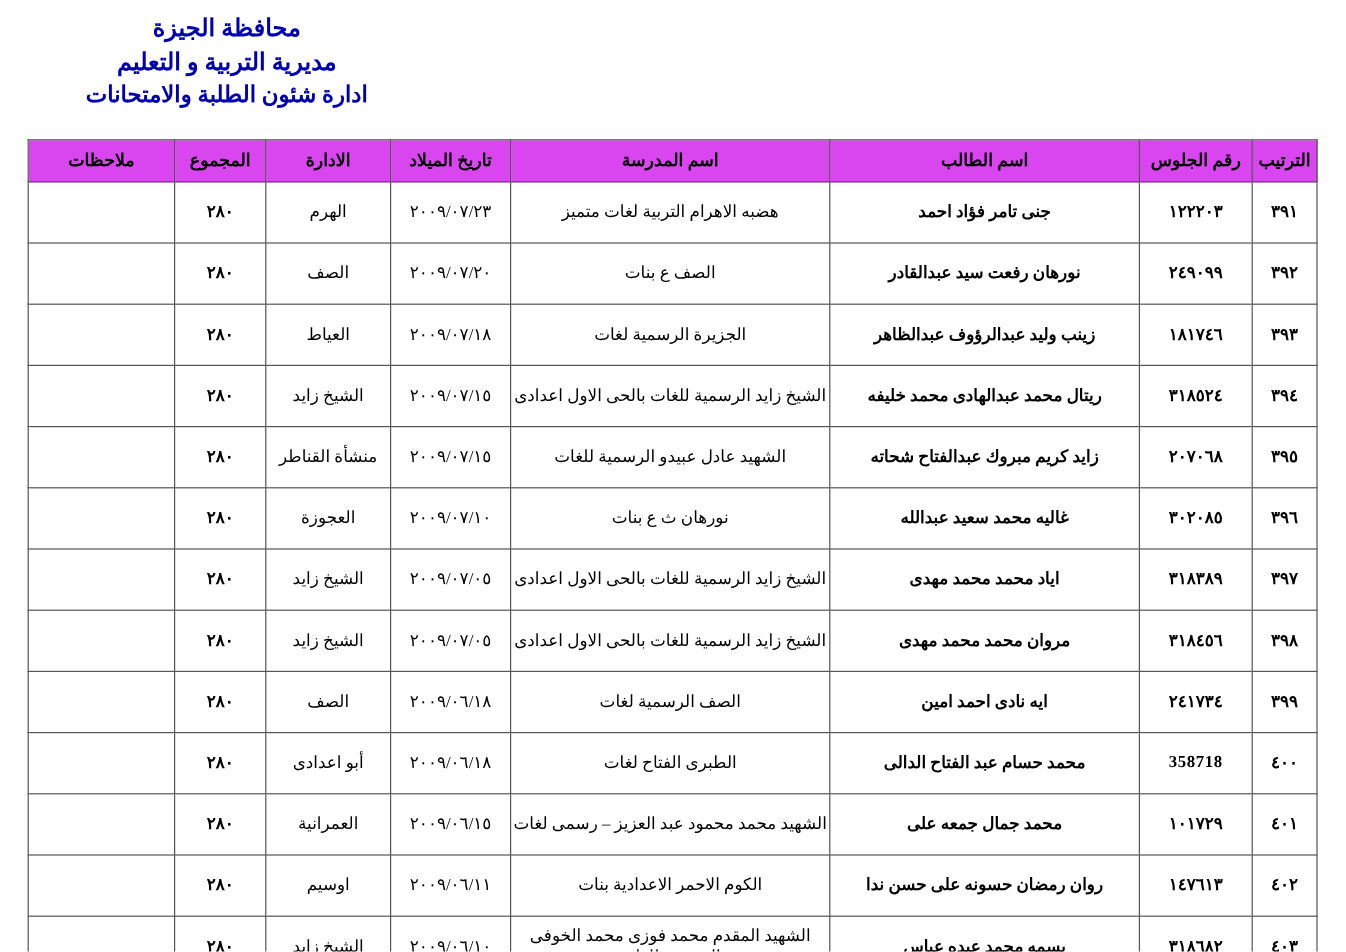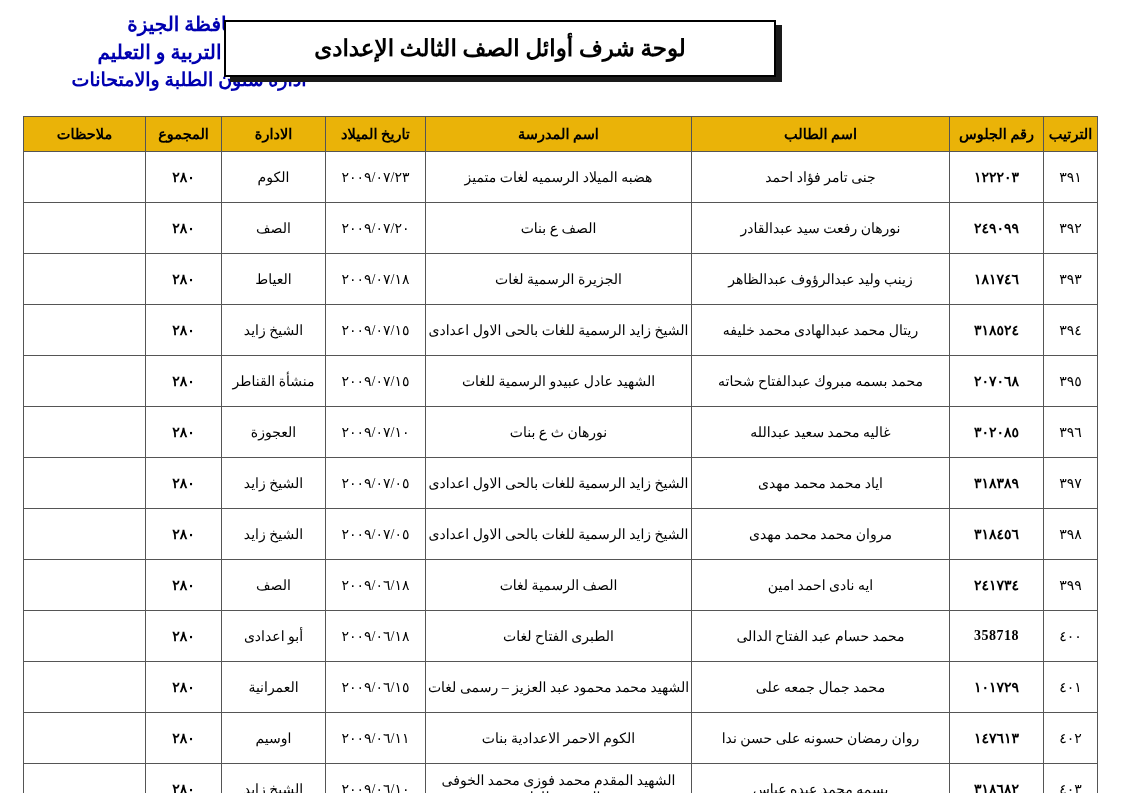"لوحة شرف أوائل الصف الثالث" div.title-box-wrap { html: <div> <div></div> <div> <span>لوحة شرف أوائل الصف الثالث الإعدادى</span> </div> </div> -> none }
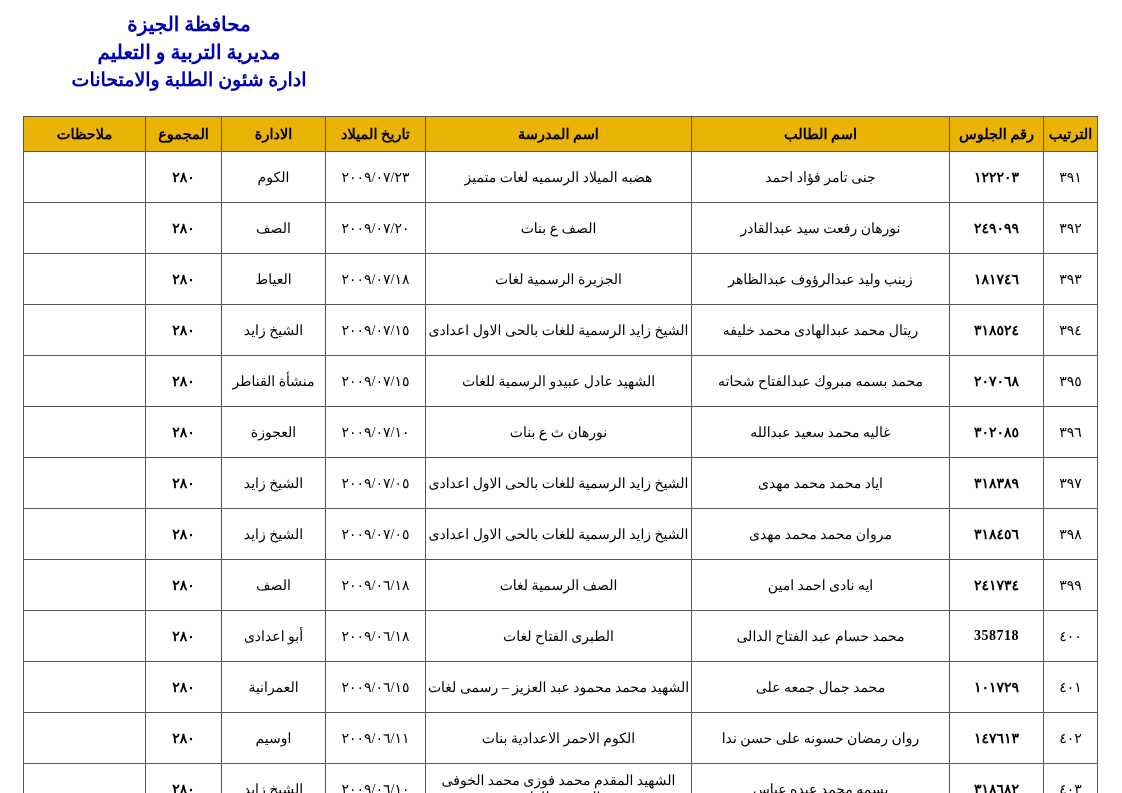"ملاحظات" table.honor thead th { background: #eab308 -> #d946ef }
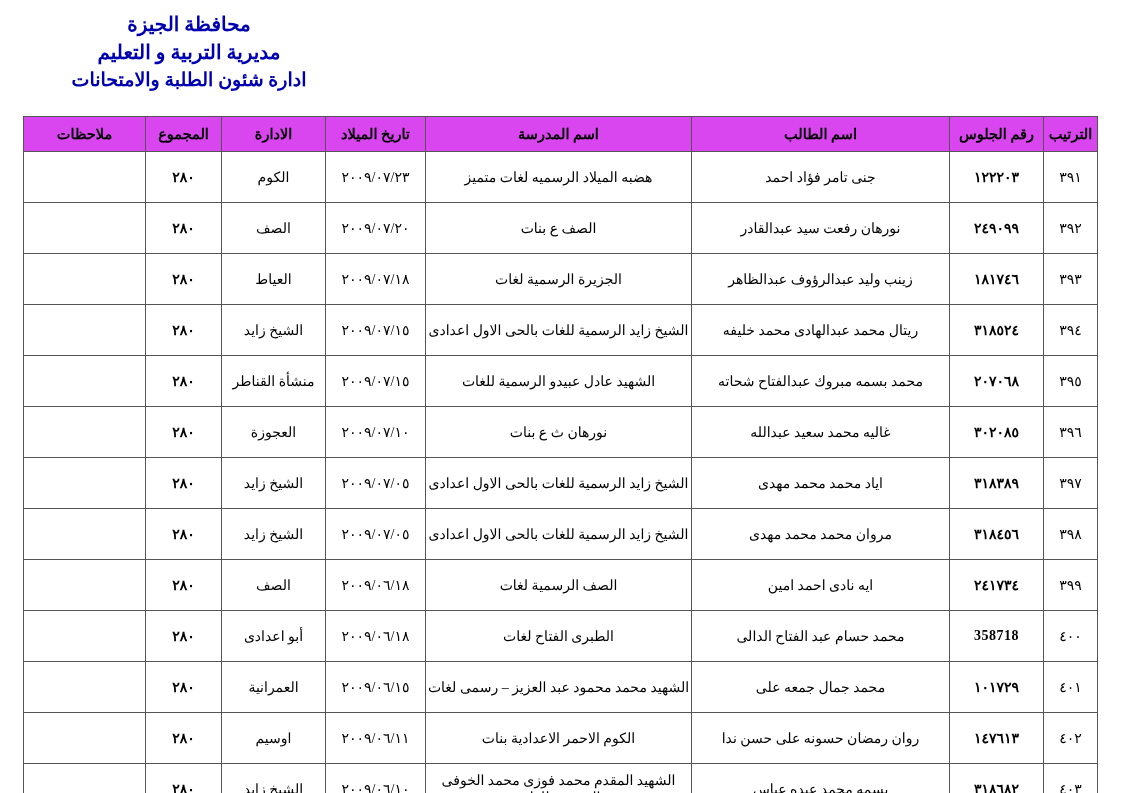"الكوم" td.cell-admin { text: الكوم -> الهرم }
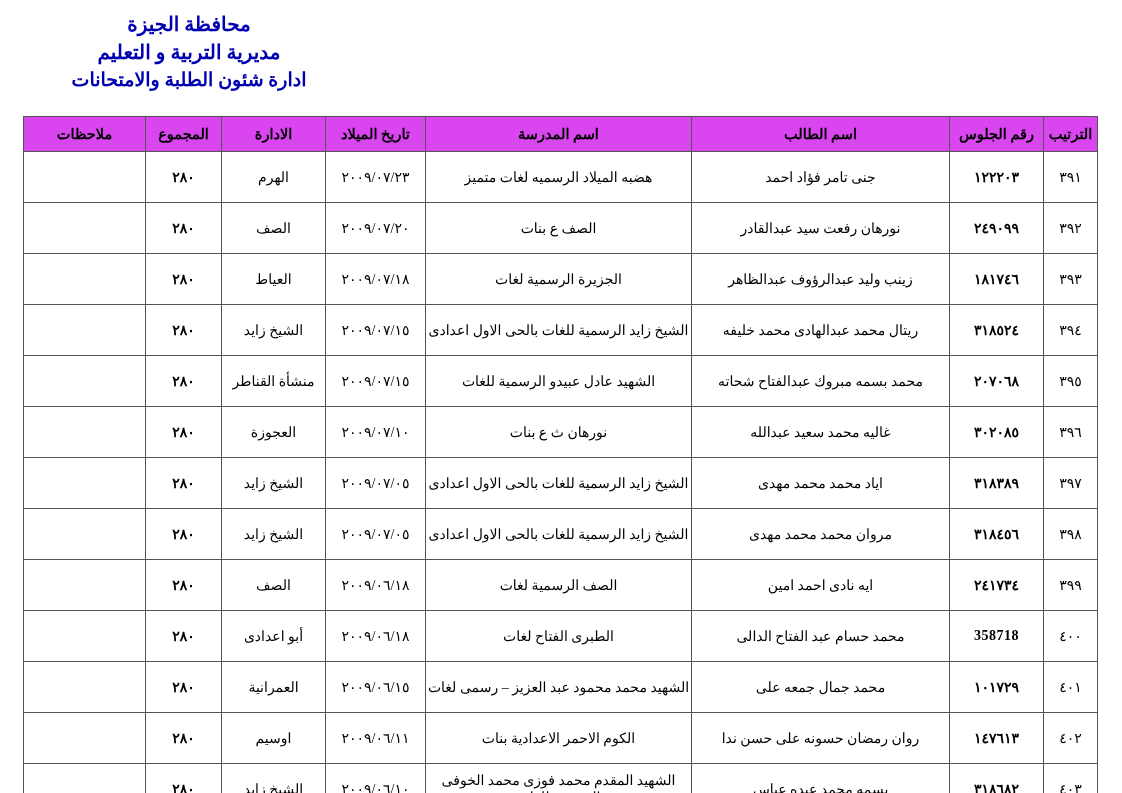"هضبه الميلاد الرسميه لغات متميز" td.cell-school { text: الميلاد الرسميه -> الاهرام التربية }
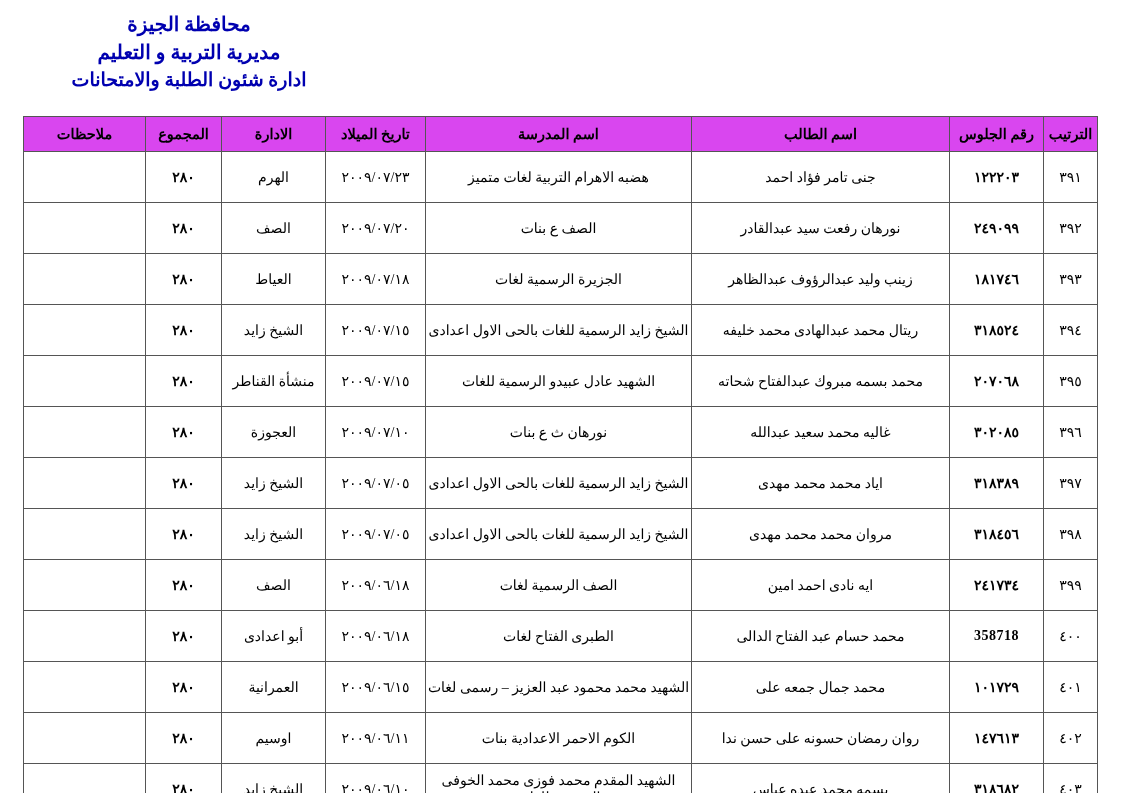"جنى تامر فؤاد احمد" .cell-name { font-weight: normal -> bold }
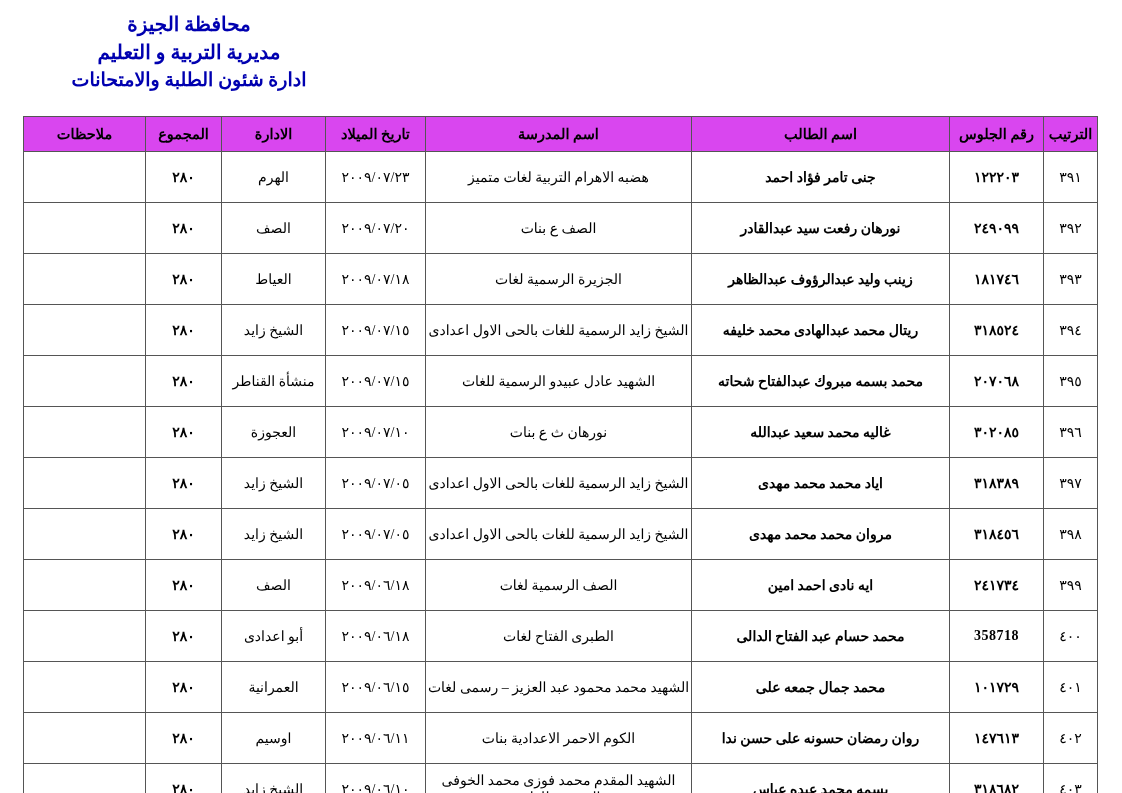"٣٩١" .cell-rank { font-weight: normal -> bold }
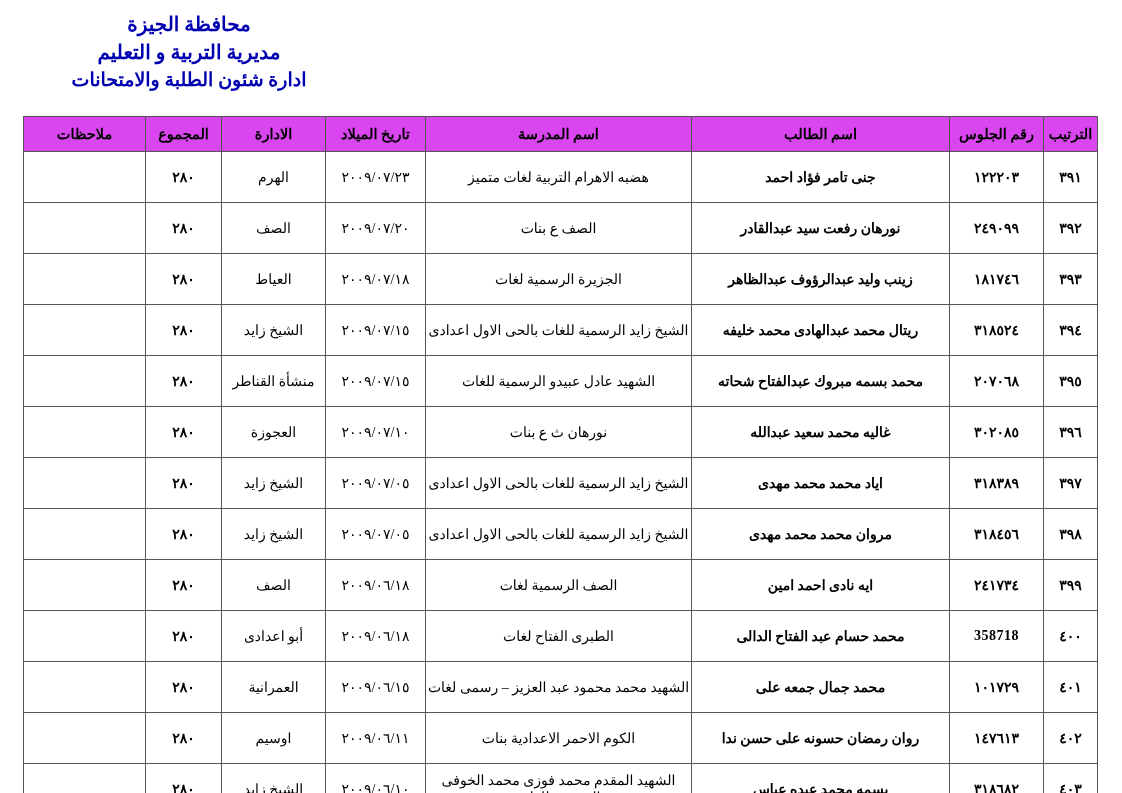"محمد بسمه مبروك عبدالفتاح شحاته" td.cell-name { text: محمد بسمه -> زايد كريم }
